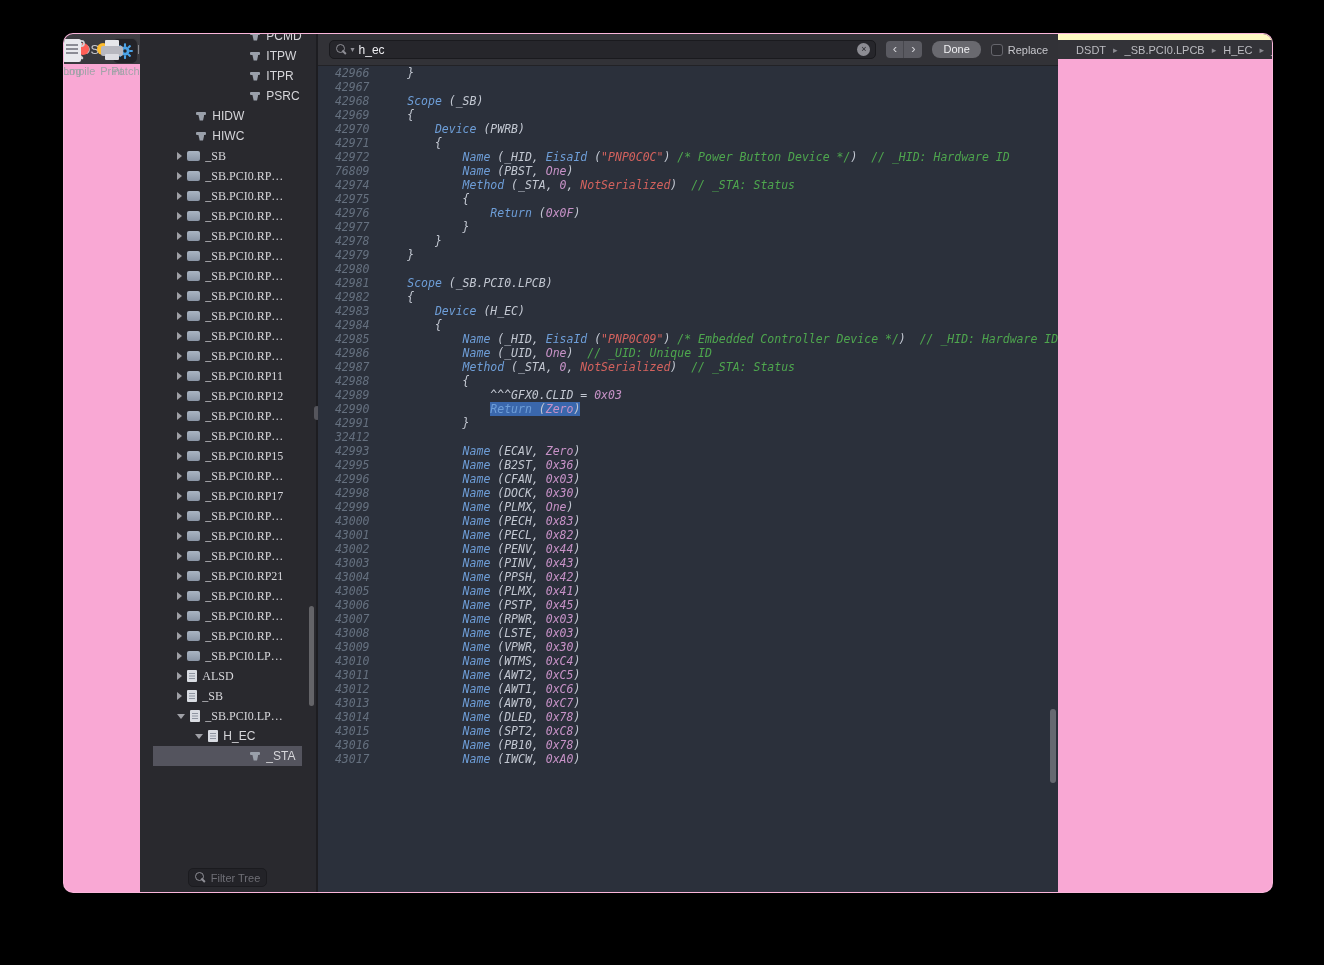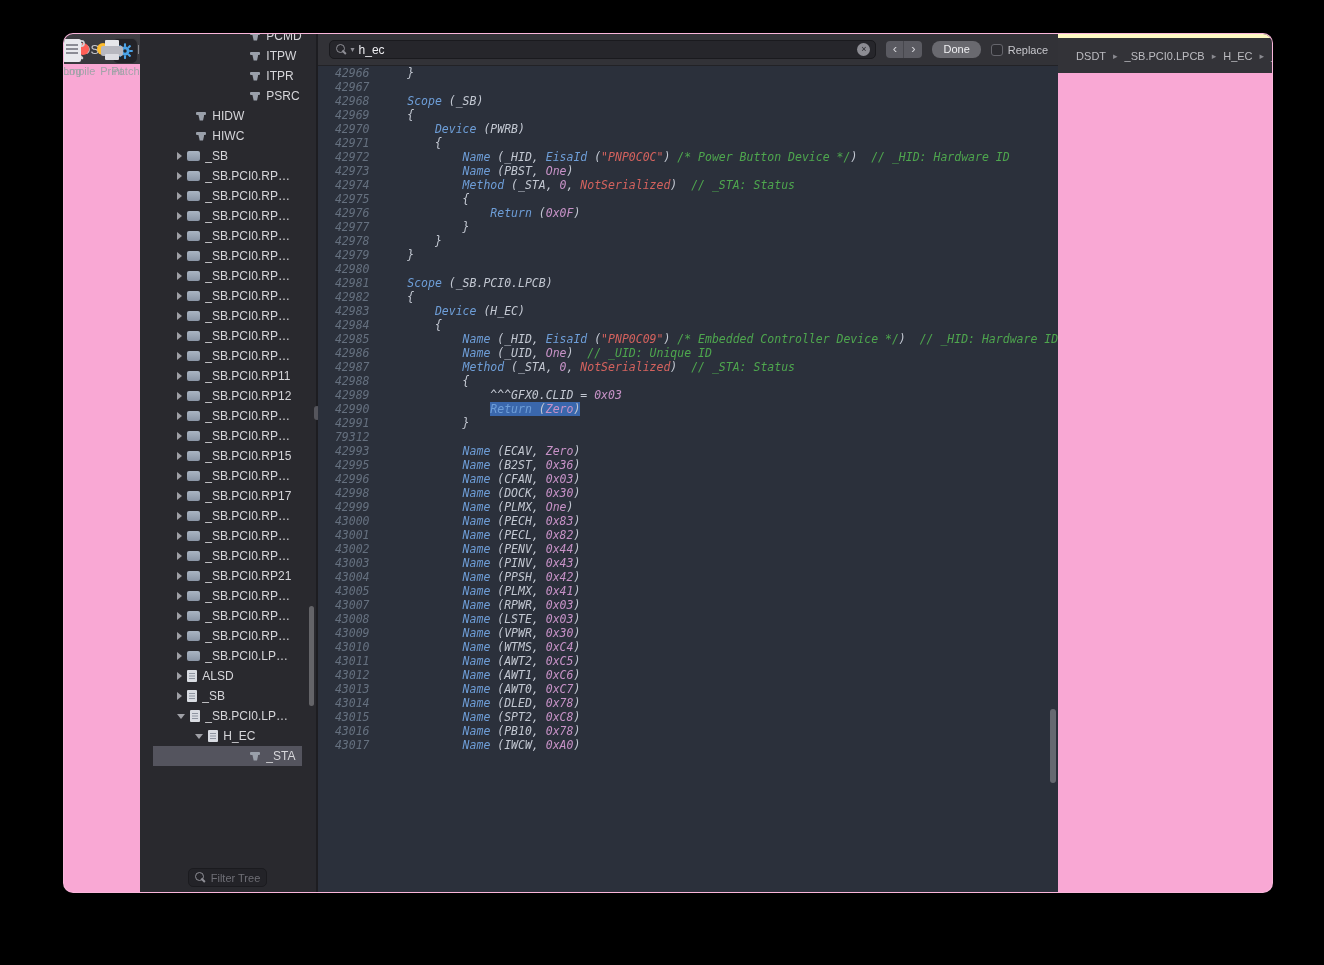"DSDT" .statusbar { border-top: 4px solid #fef9c3 -> 6px solid #fef9c3; height: 39px -> 25px }
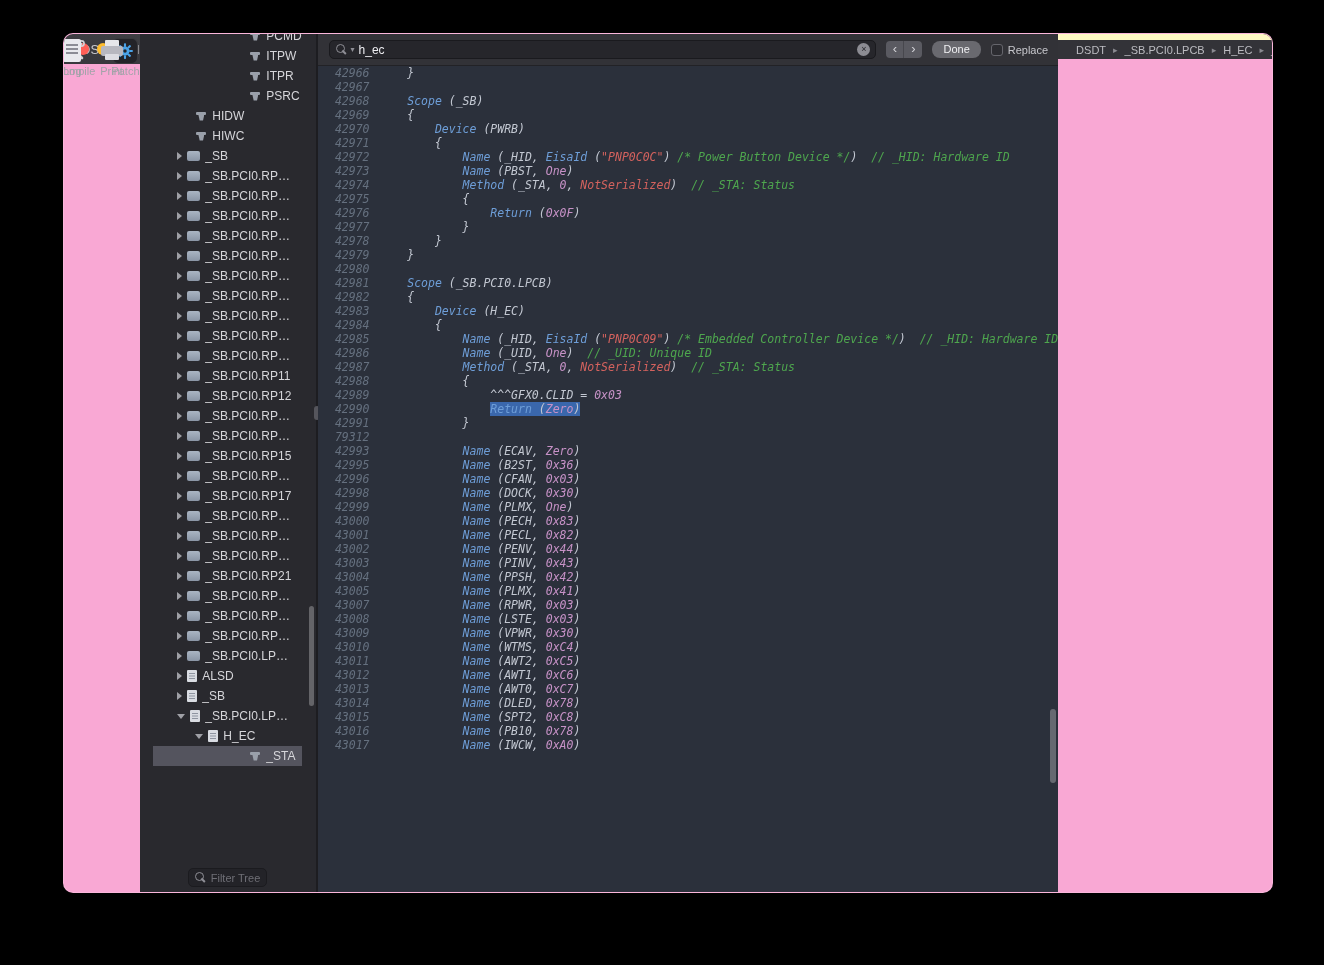"_SB" .ind-1 { font-family: none -> Liberation Serif, serif }
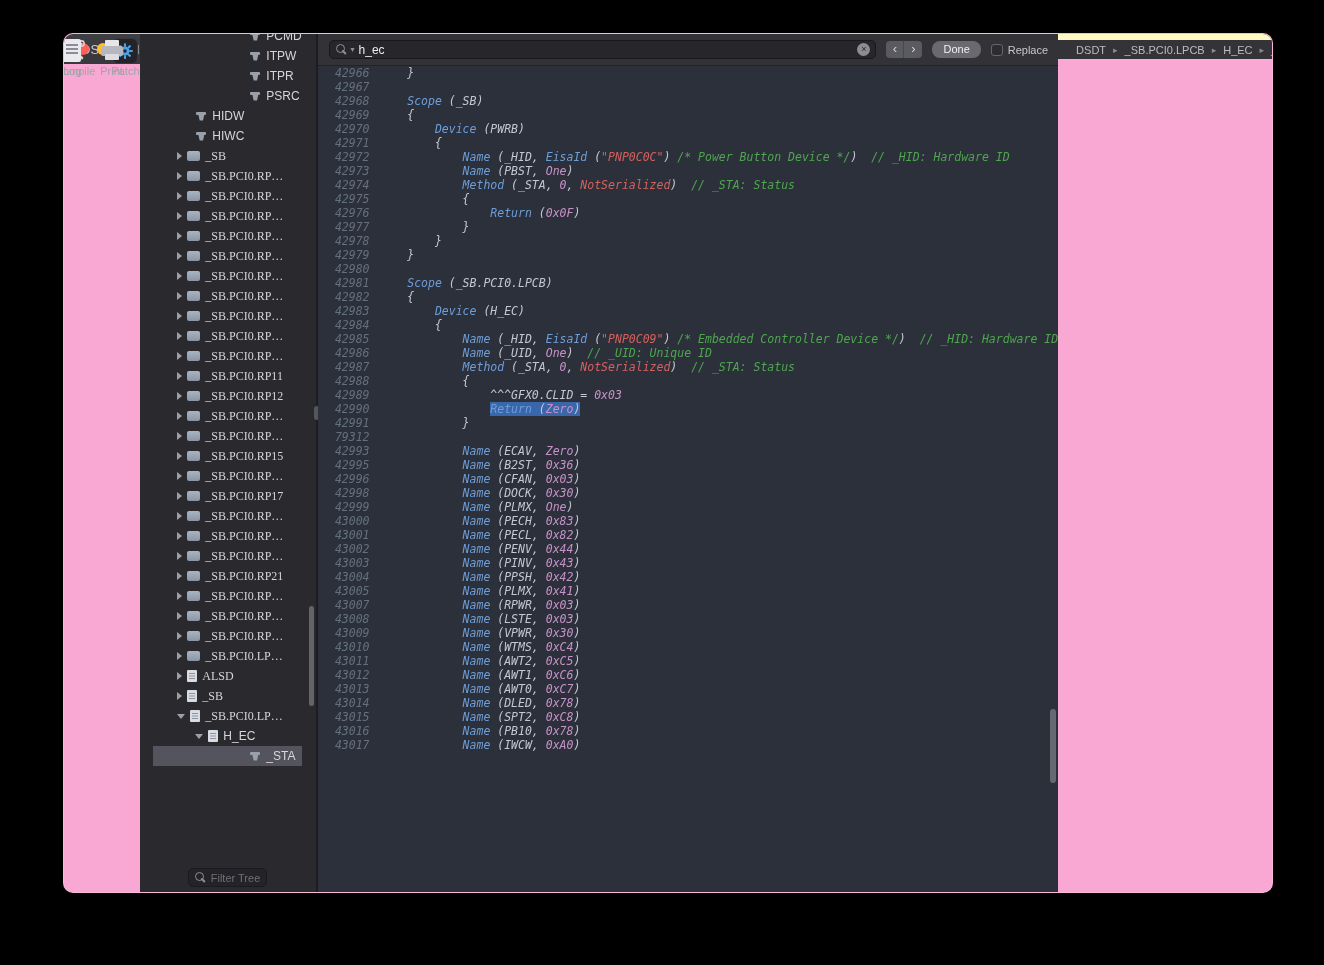"42973" span.ln { text: 42973 -> 76809 }
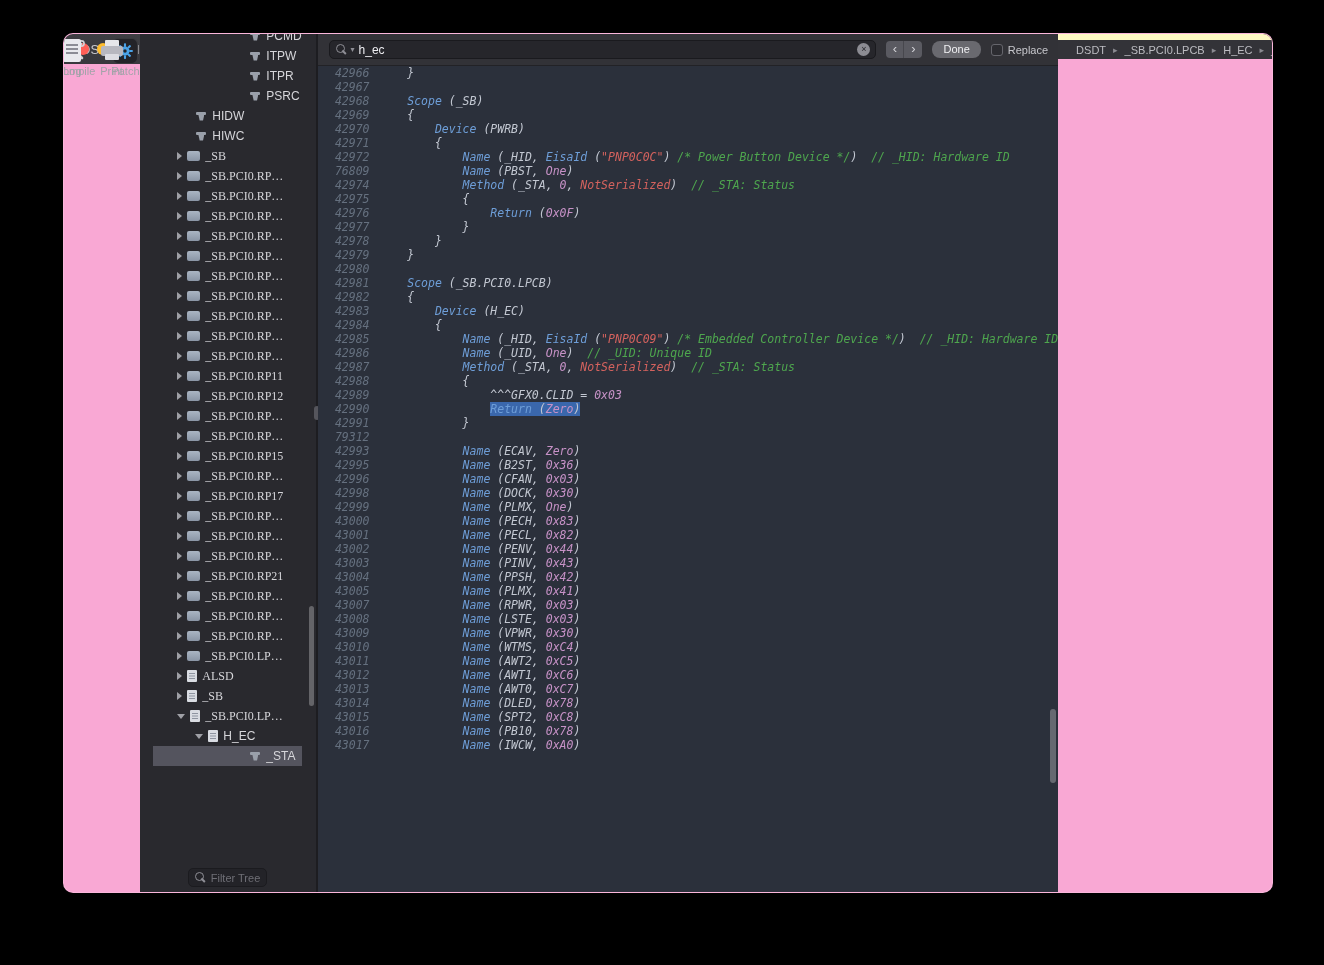"79312" span.ln { text: 79312 -> 32412 }
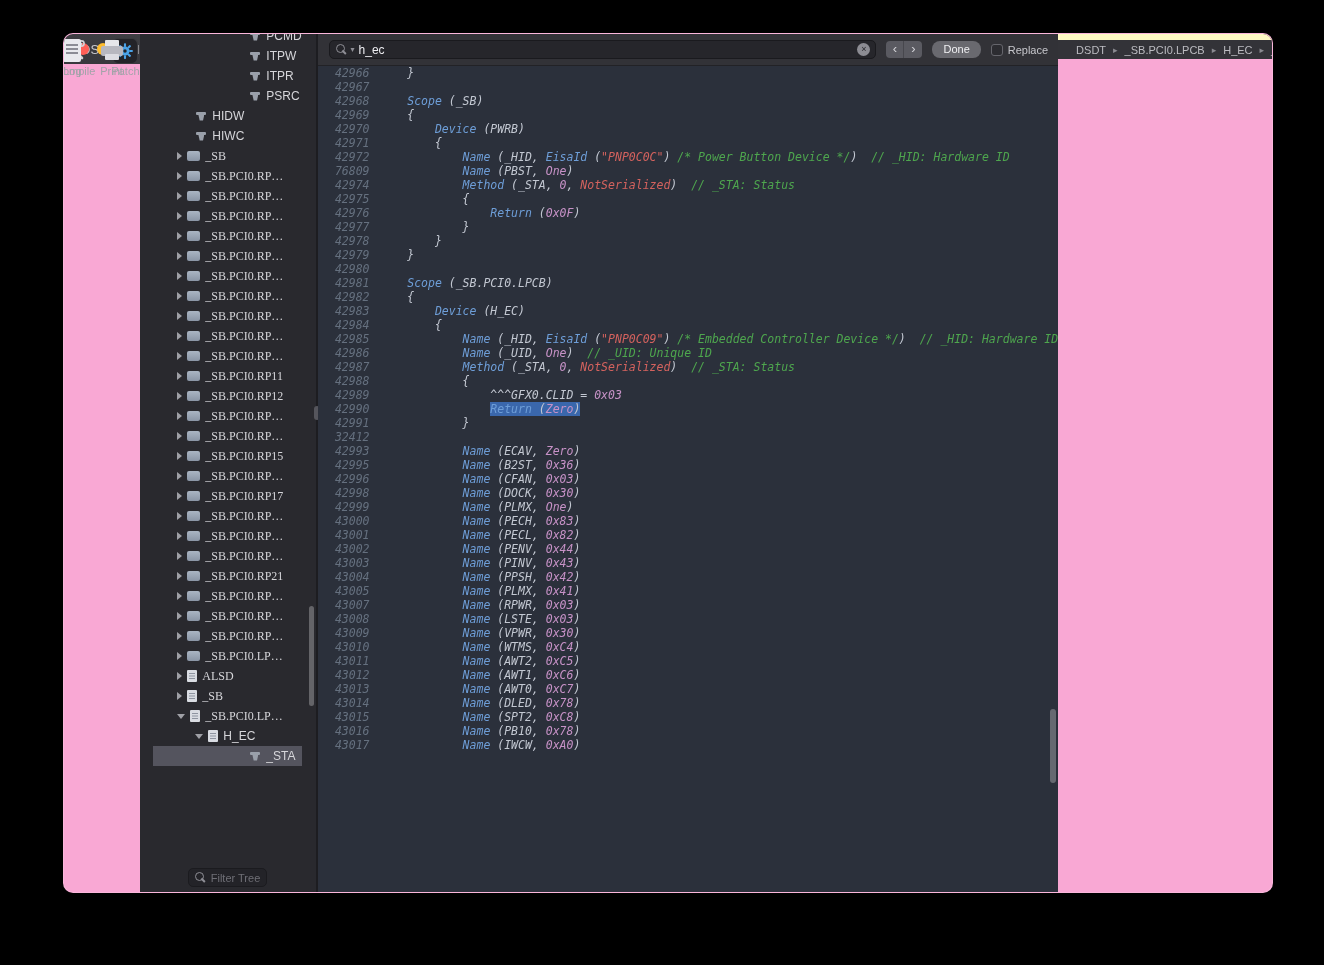"43006" div.code-line { html: none -> <div> <span>43006</span> <span><span> </span><span>Name</span><span> (PSTP, </span><span>0x45</span><span>)</span></span> </div> }
